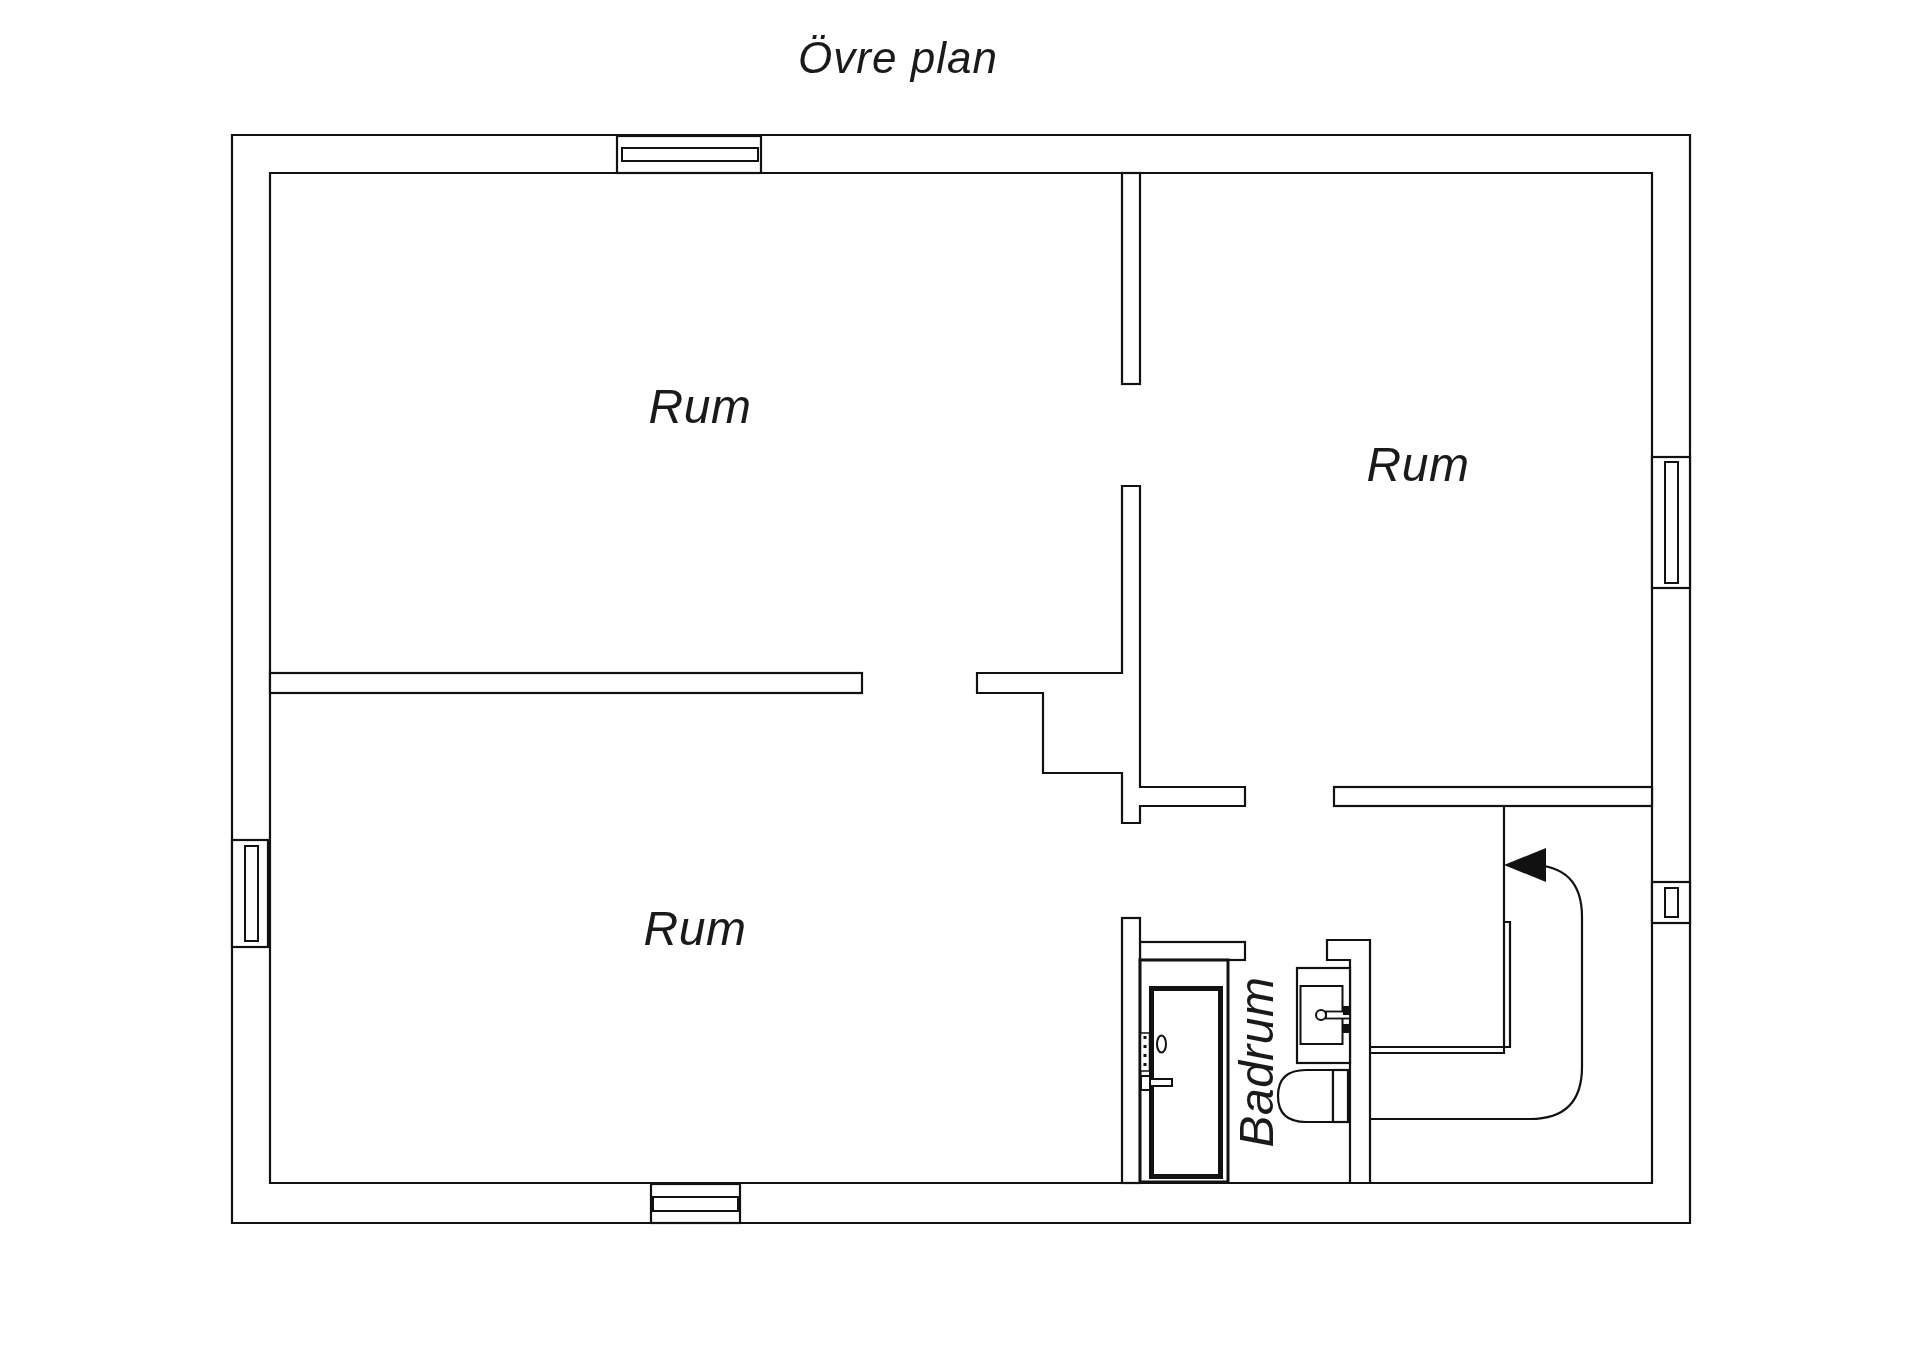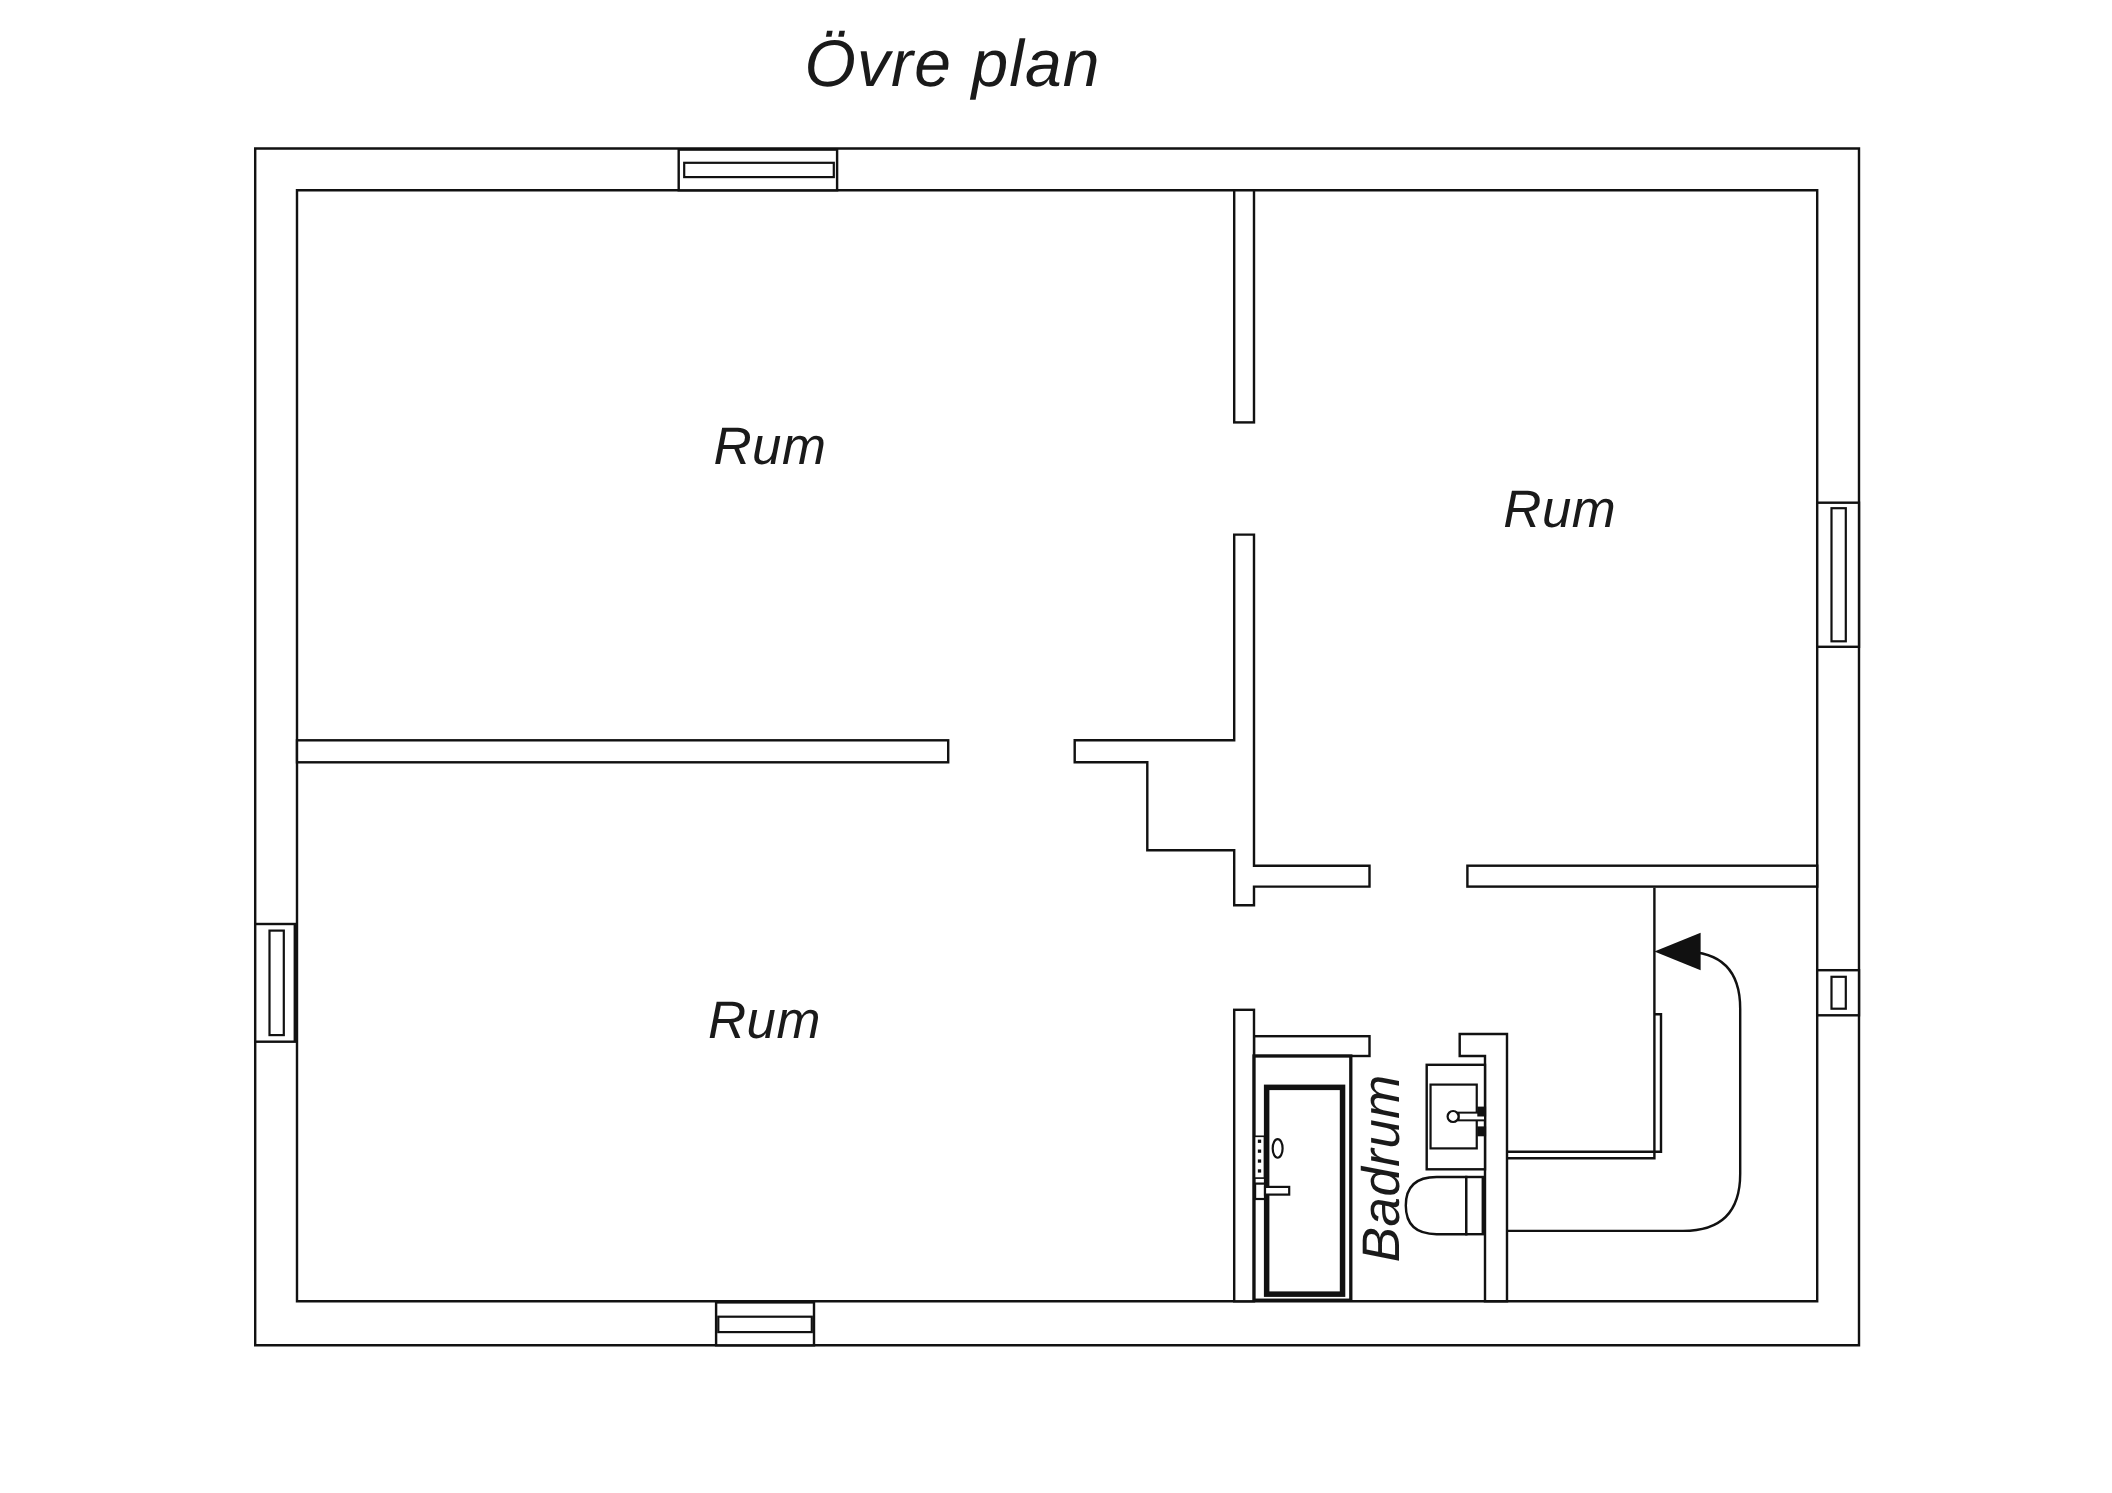"Övre plan" .title { font-size: 60px -> 44px; margin-left: none -> 32px }
